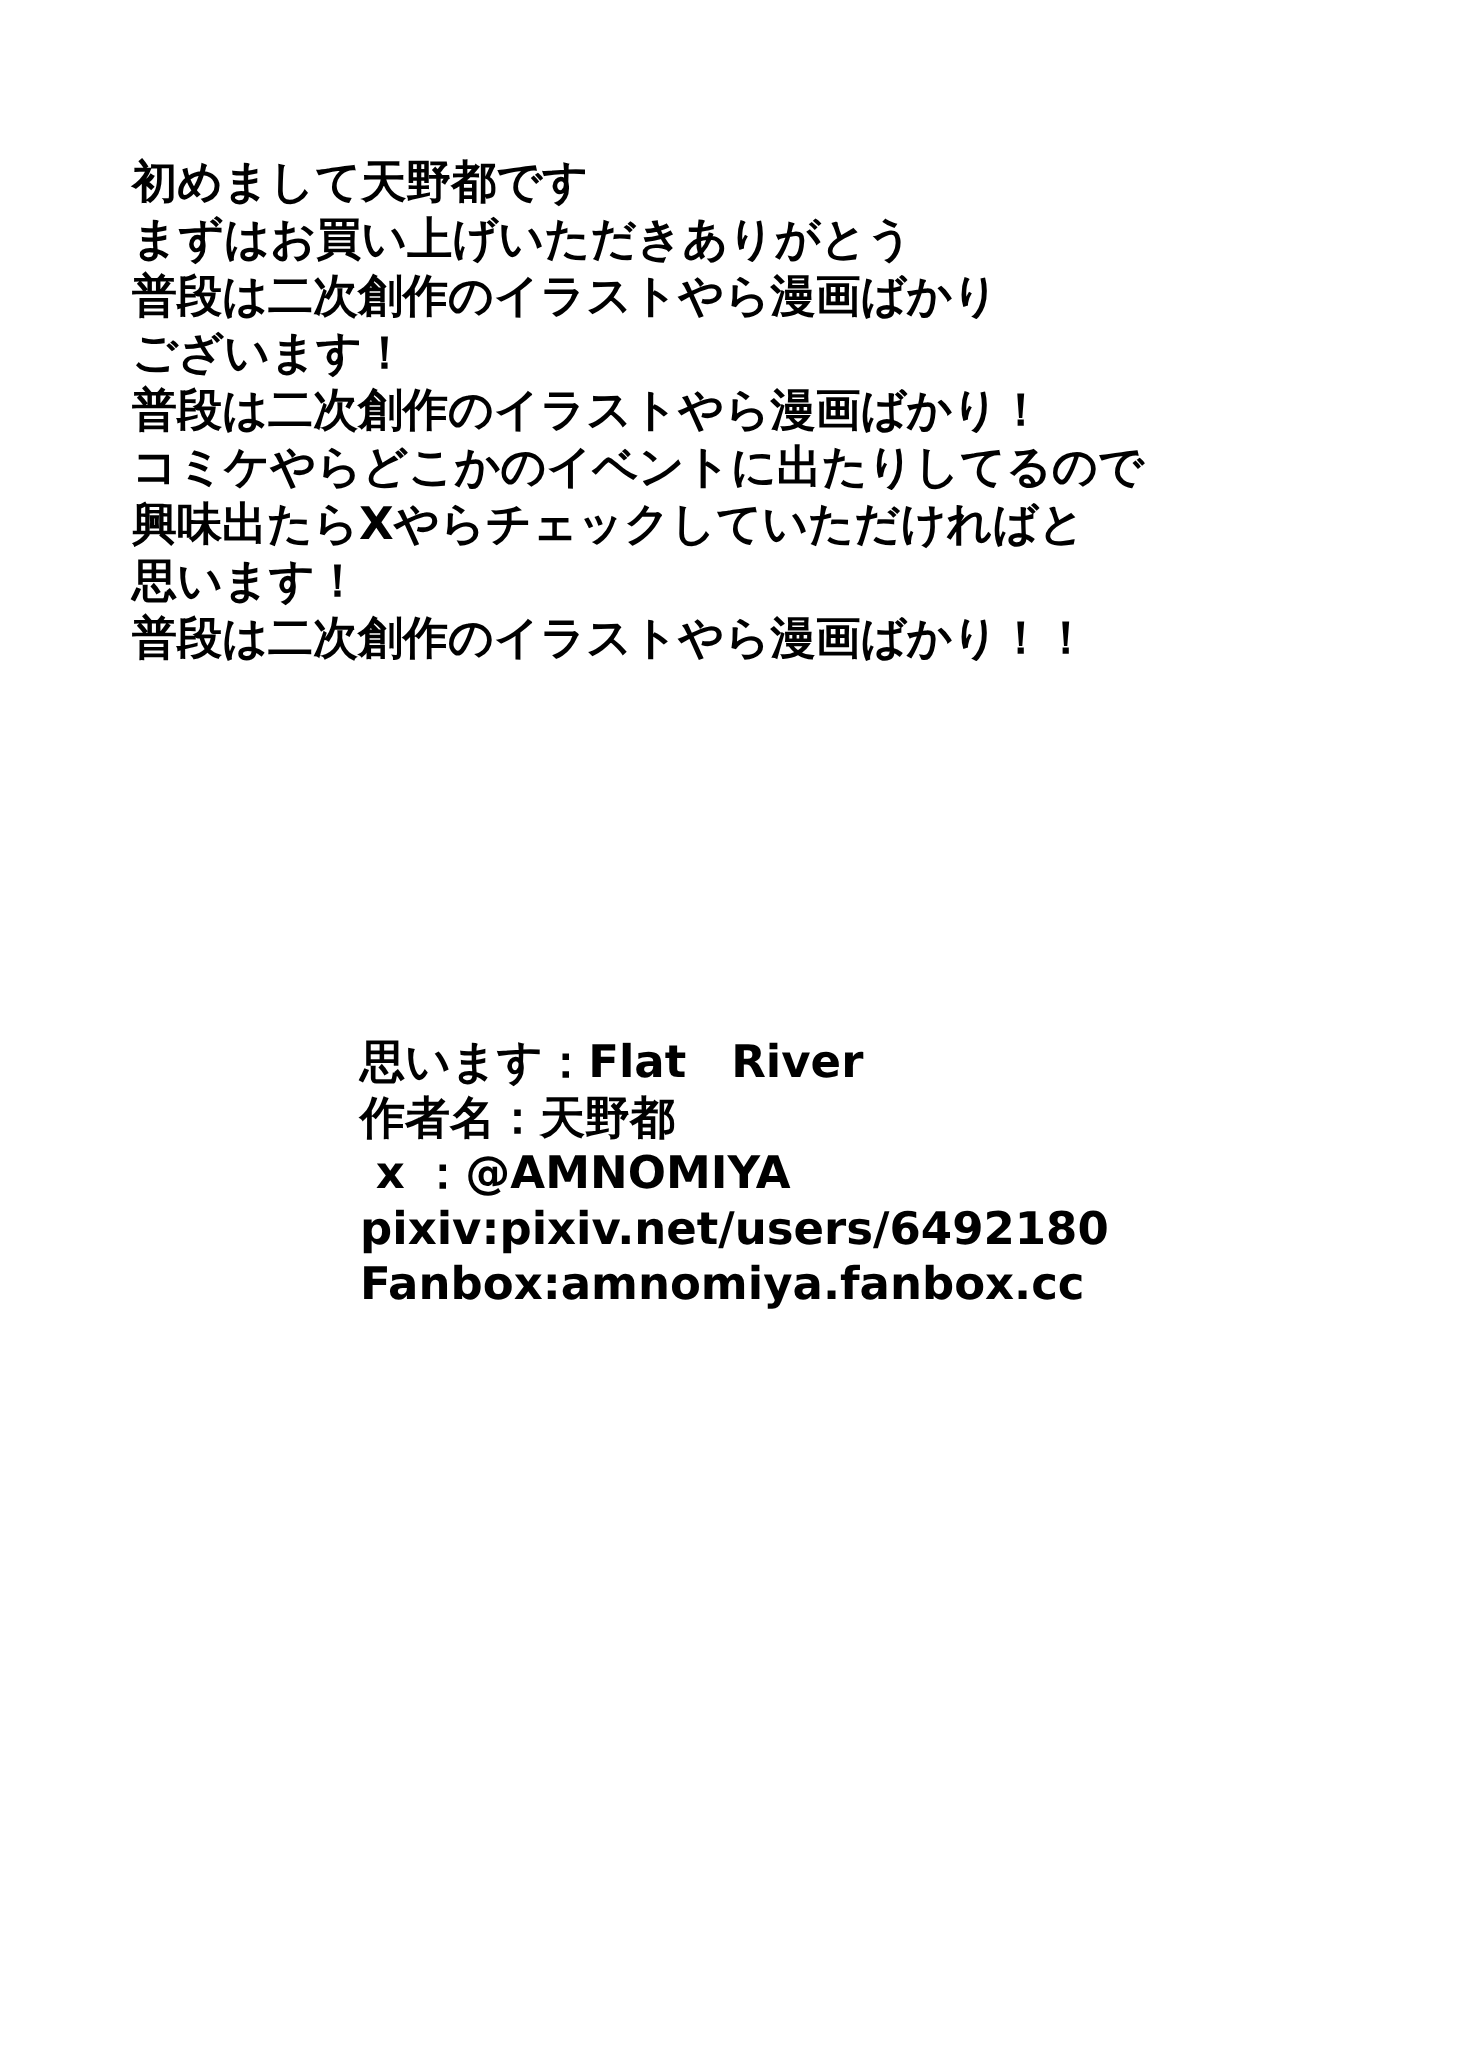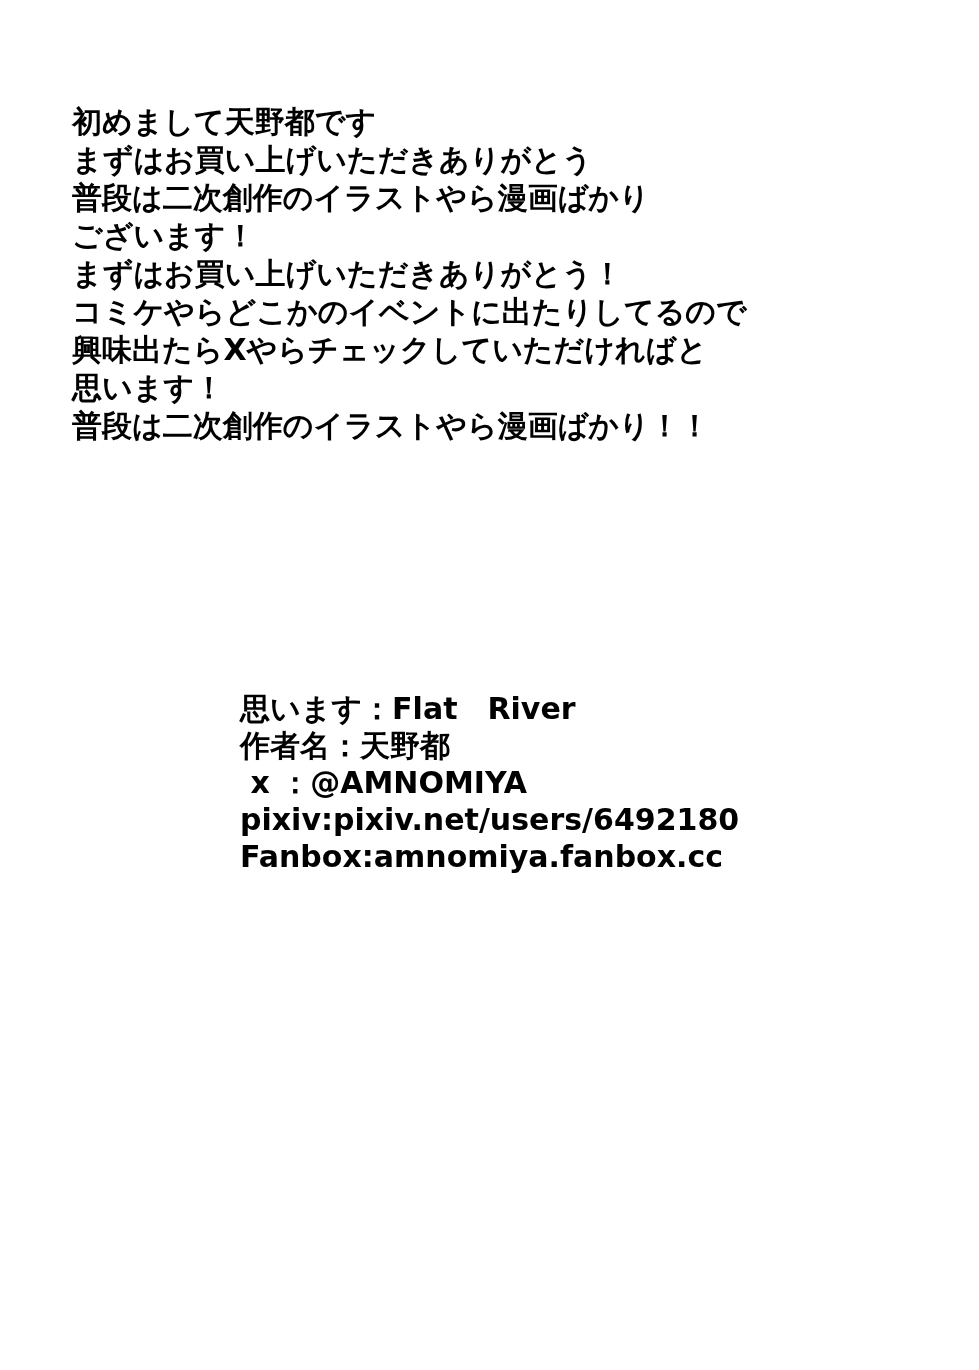"初めまして天野都です" .afterword-block { left: 72px -> 88px }
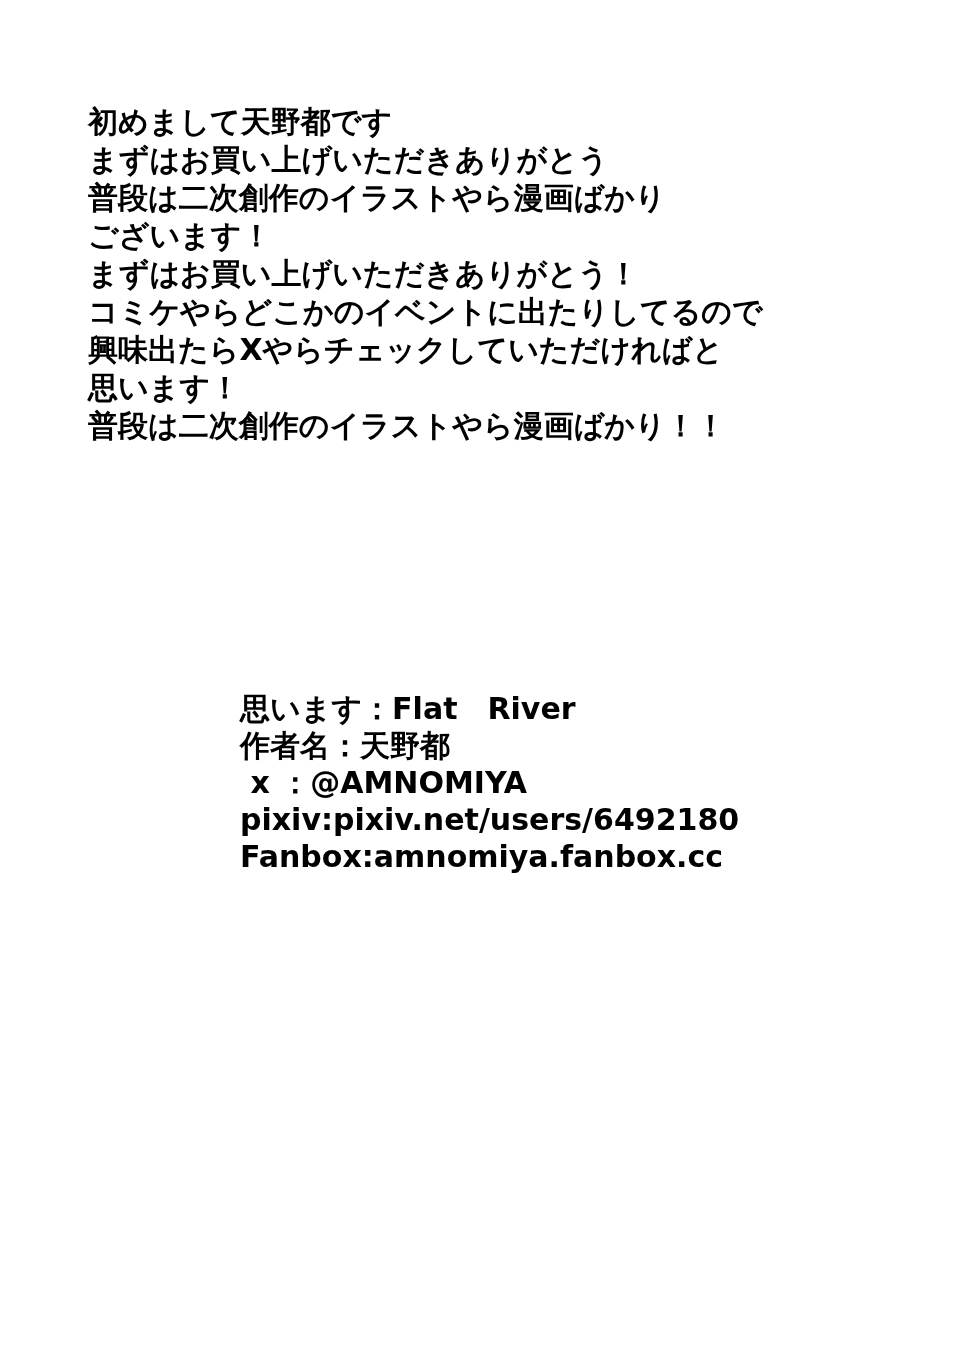"まずはお買い上げいただきありがとう！" div.afterword-line { text: まずはお買い上げいただきありがとう -> 普段は二次創作のイラストやら漫画ばかり }
